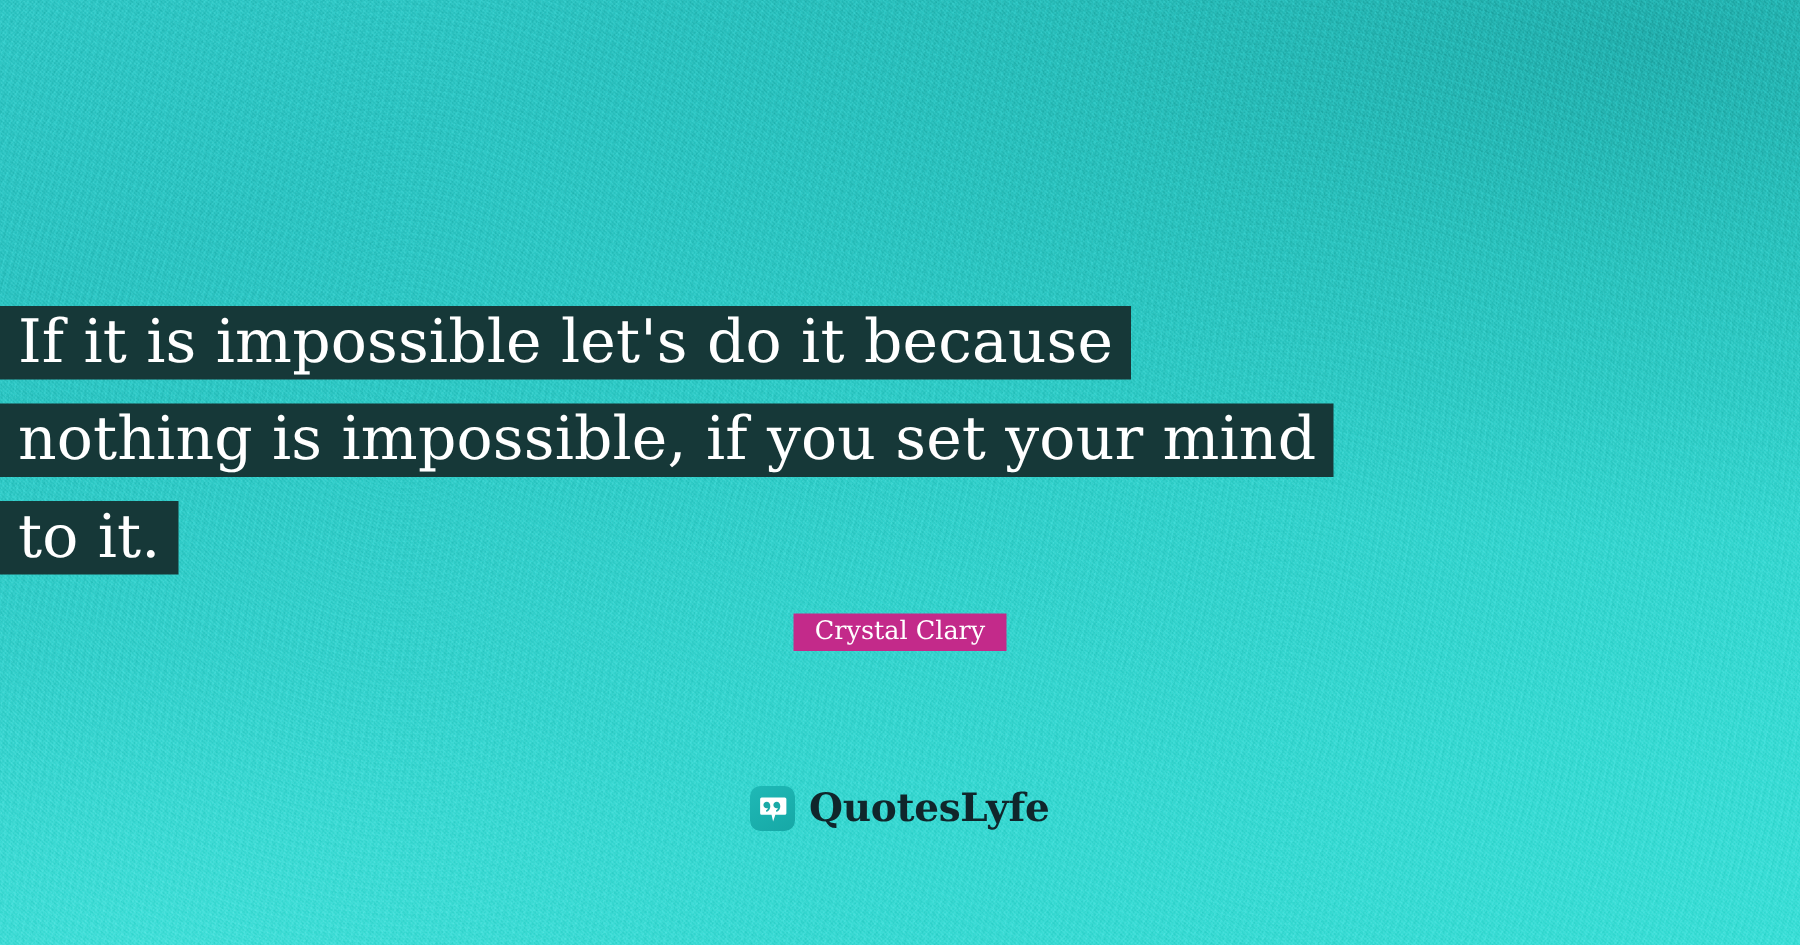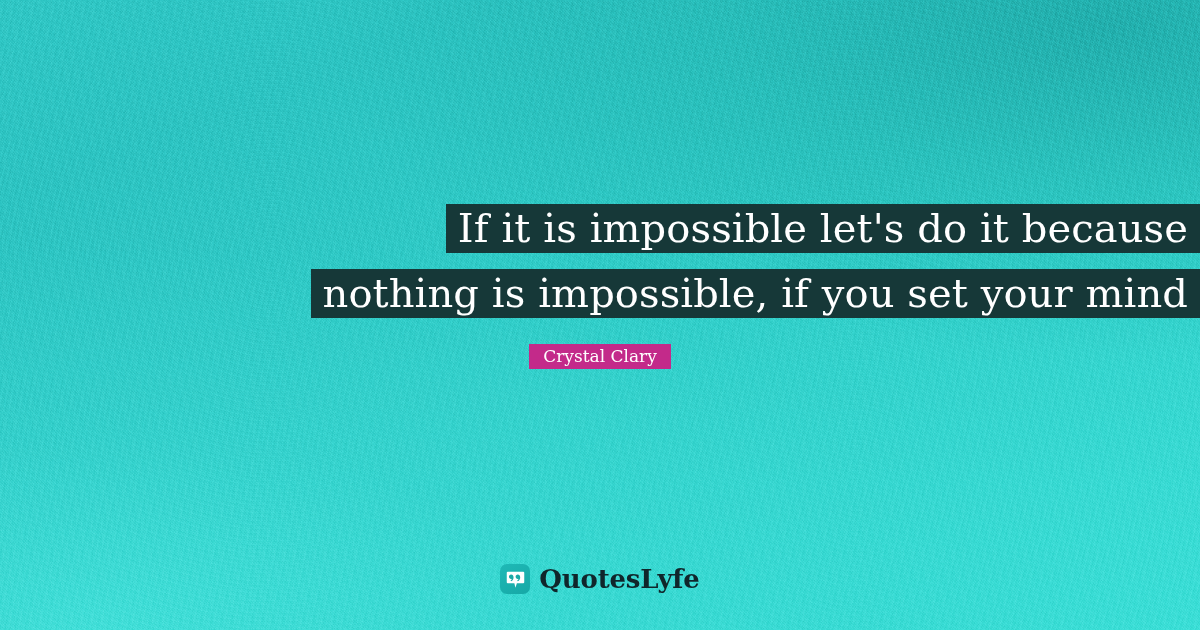"If it is impossible let's" #quote-block { align-items: flex-end -> flex-start }
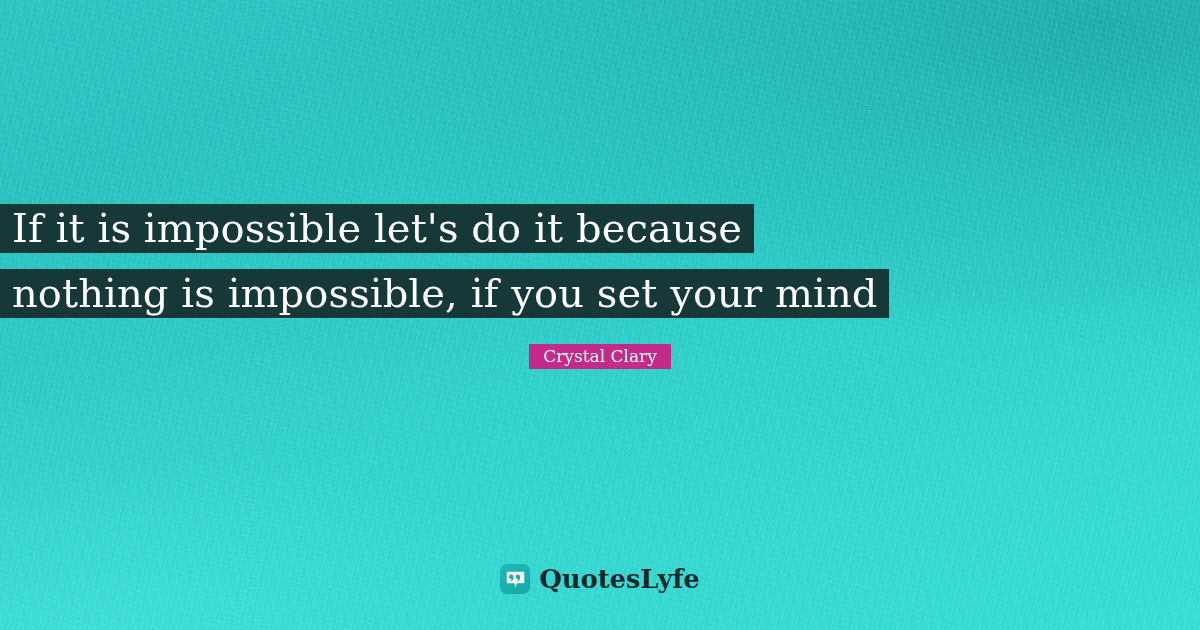"to it." span.quote-line { html: none -> <span>to it.</span> }
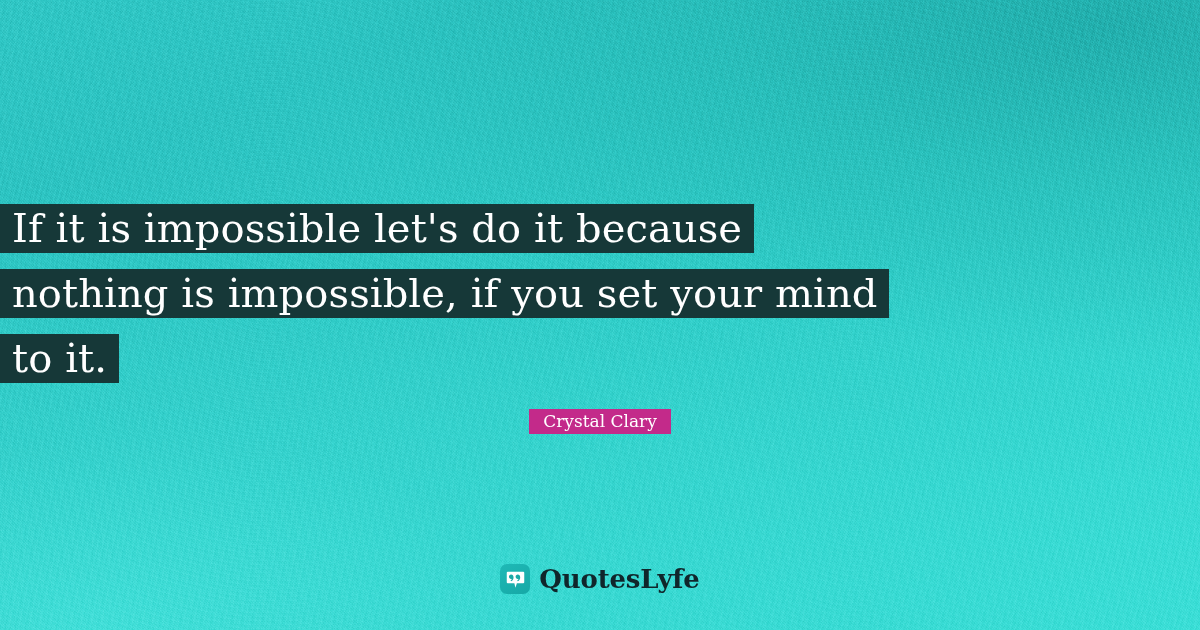"QuotesLyfe" #footer-logo { top: 564px -> 524px }
